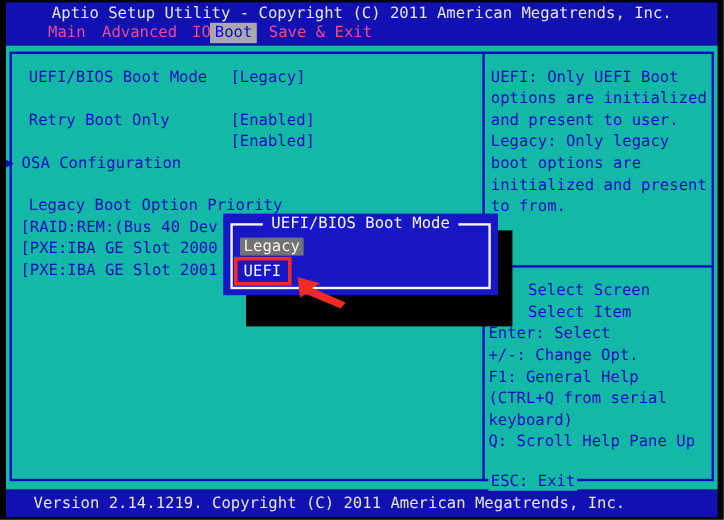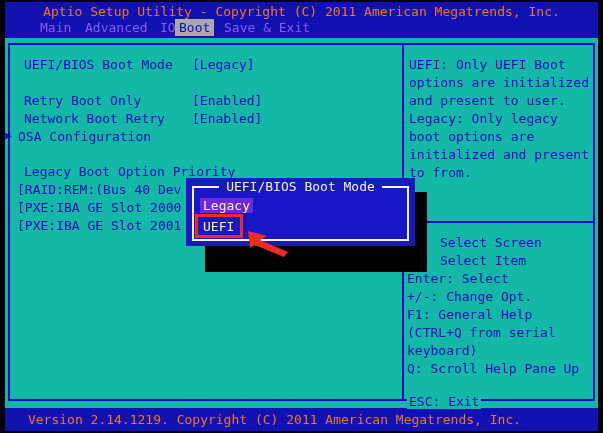"Aptio Setup Utility - Copyright" .gtxt { color: #f97316 -> #e5e5e5 }
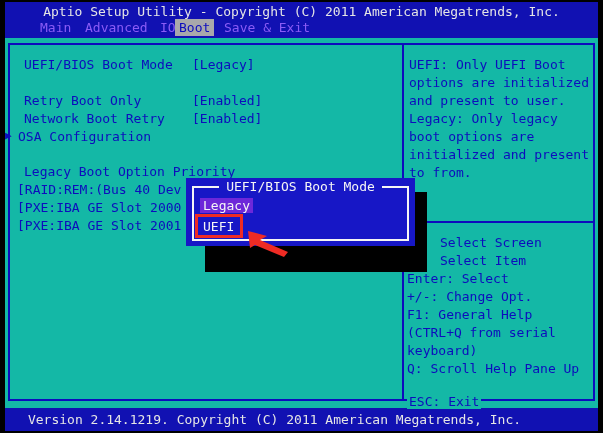"Main" .tab { color: #8b5cf6 -> #ec4899 }
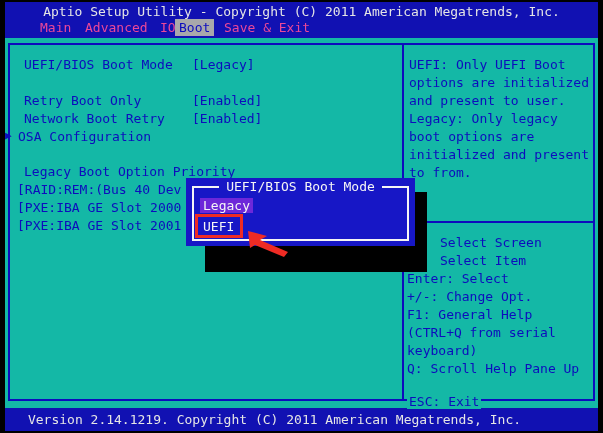"Network Boot Retry" div.abs { html: <div>Network Boot Retry</div> -> none }
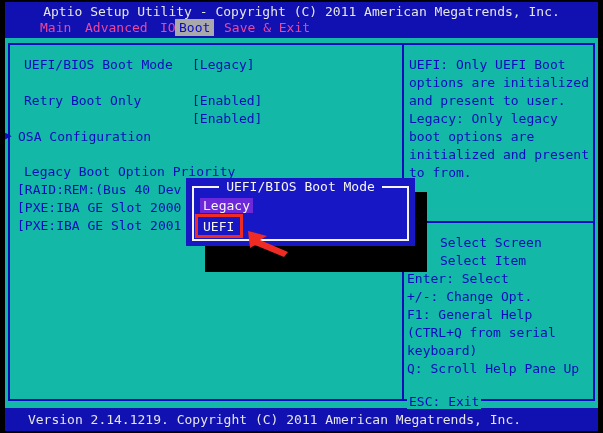"Legacy" .popt.hl { background: #6d28d9 -> #737373 }
